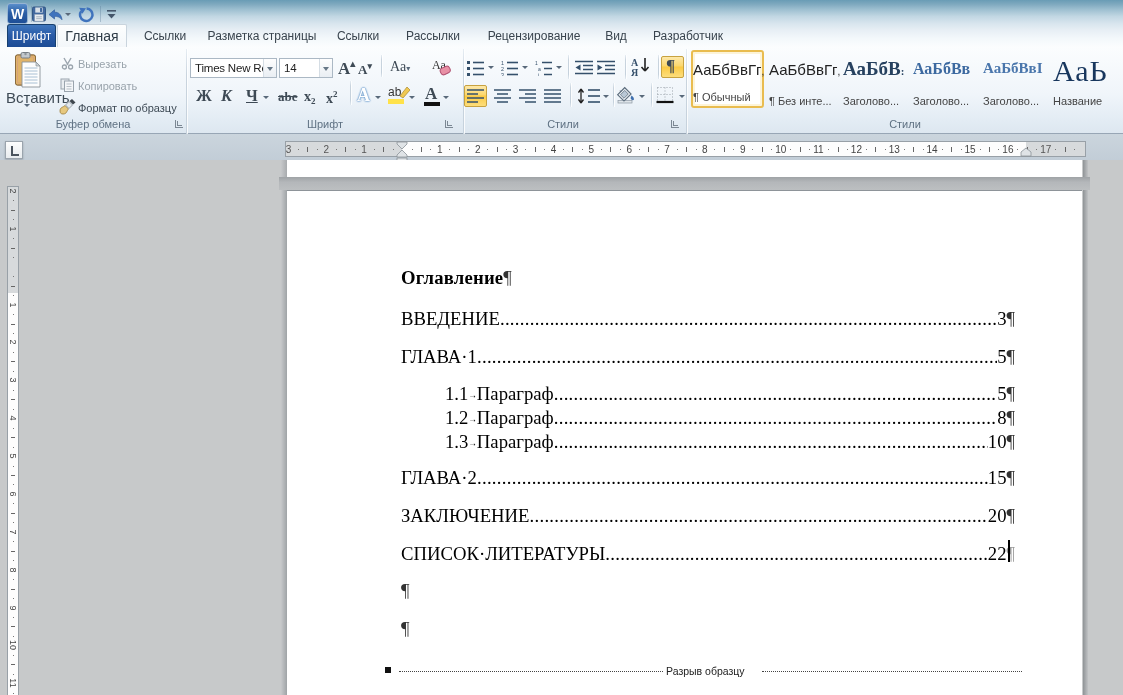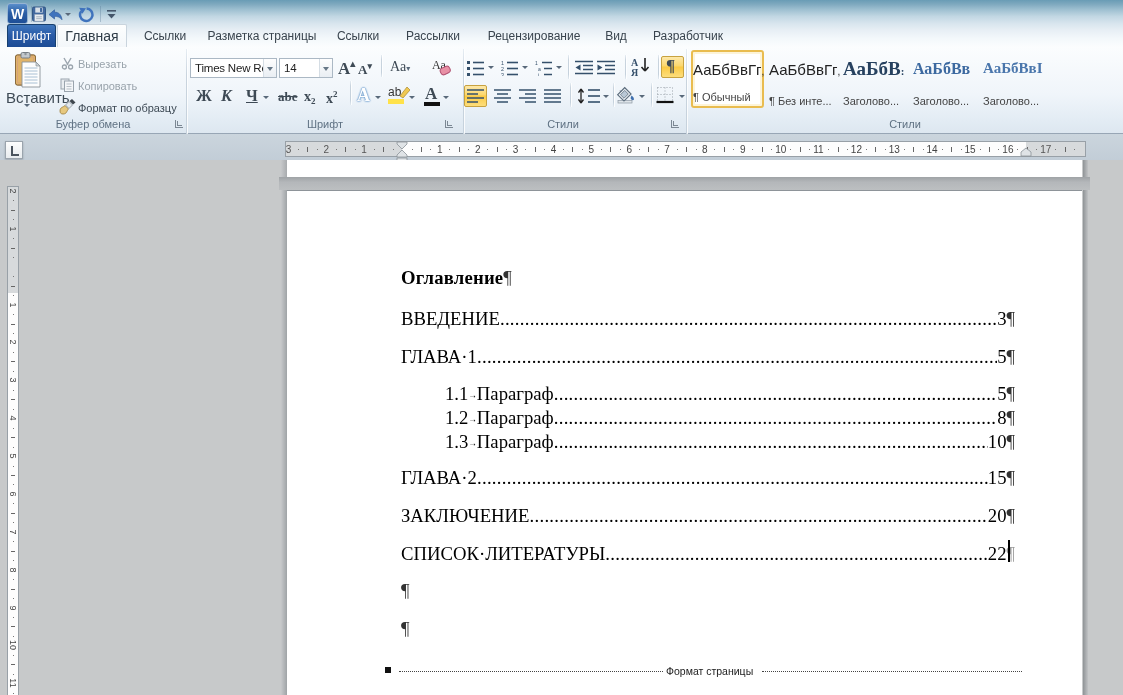"АаЬ" div.stitem { html: none -> <div> <span>АаЬ</span> <span>Название</span> </div> }
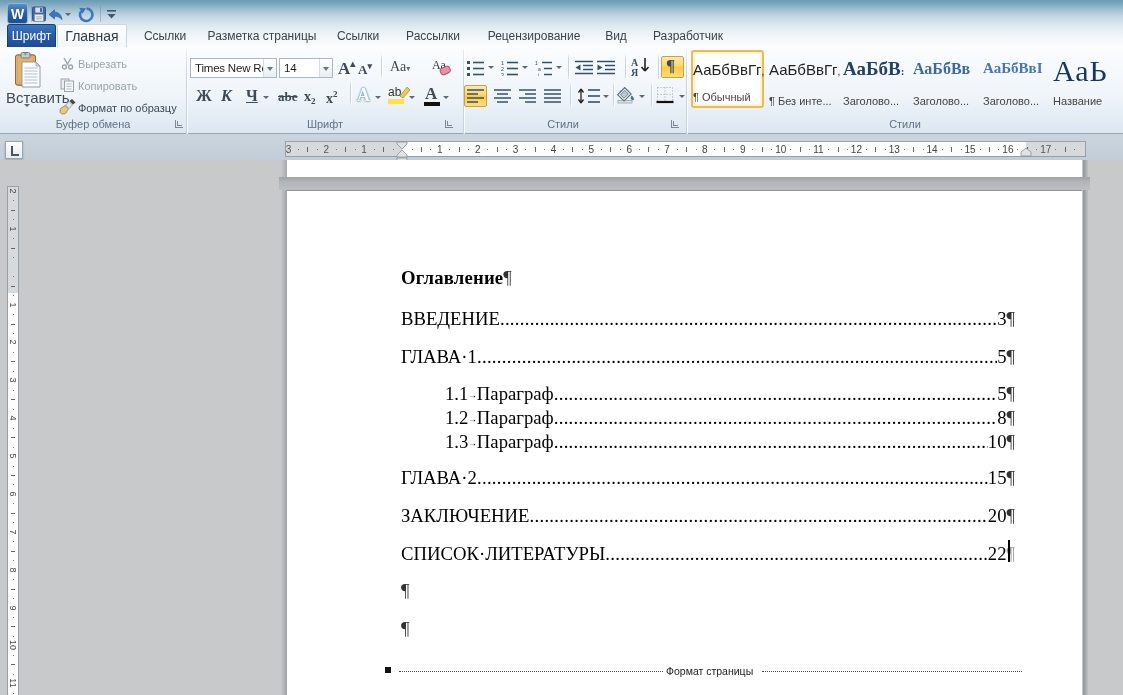"Формат страницы" span { text: Формат страницы -> Разрыв образцу }
